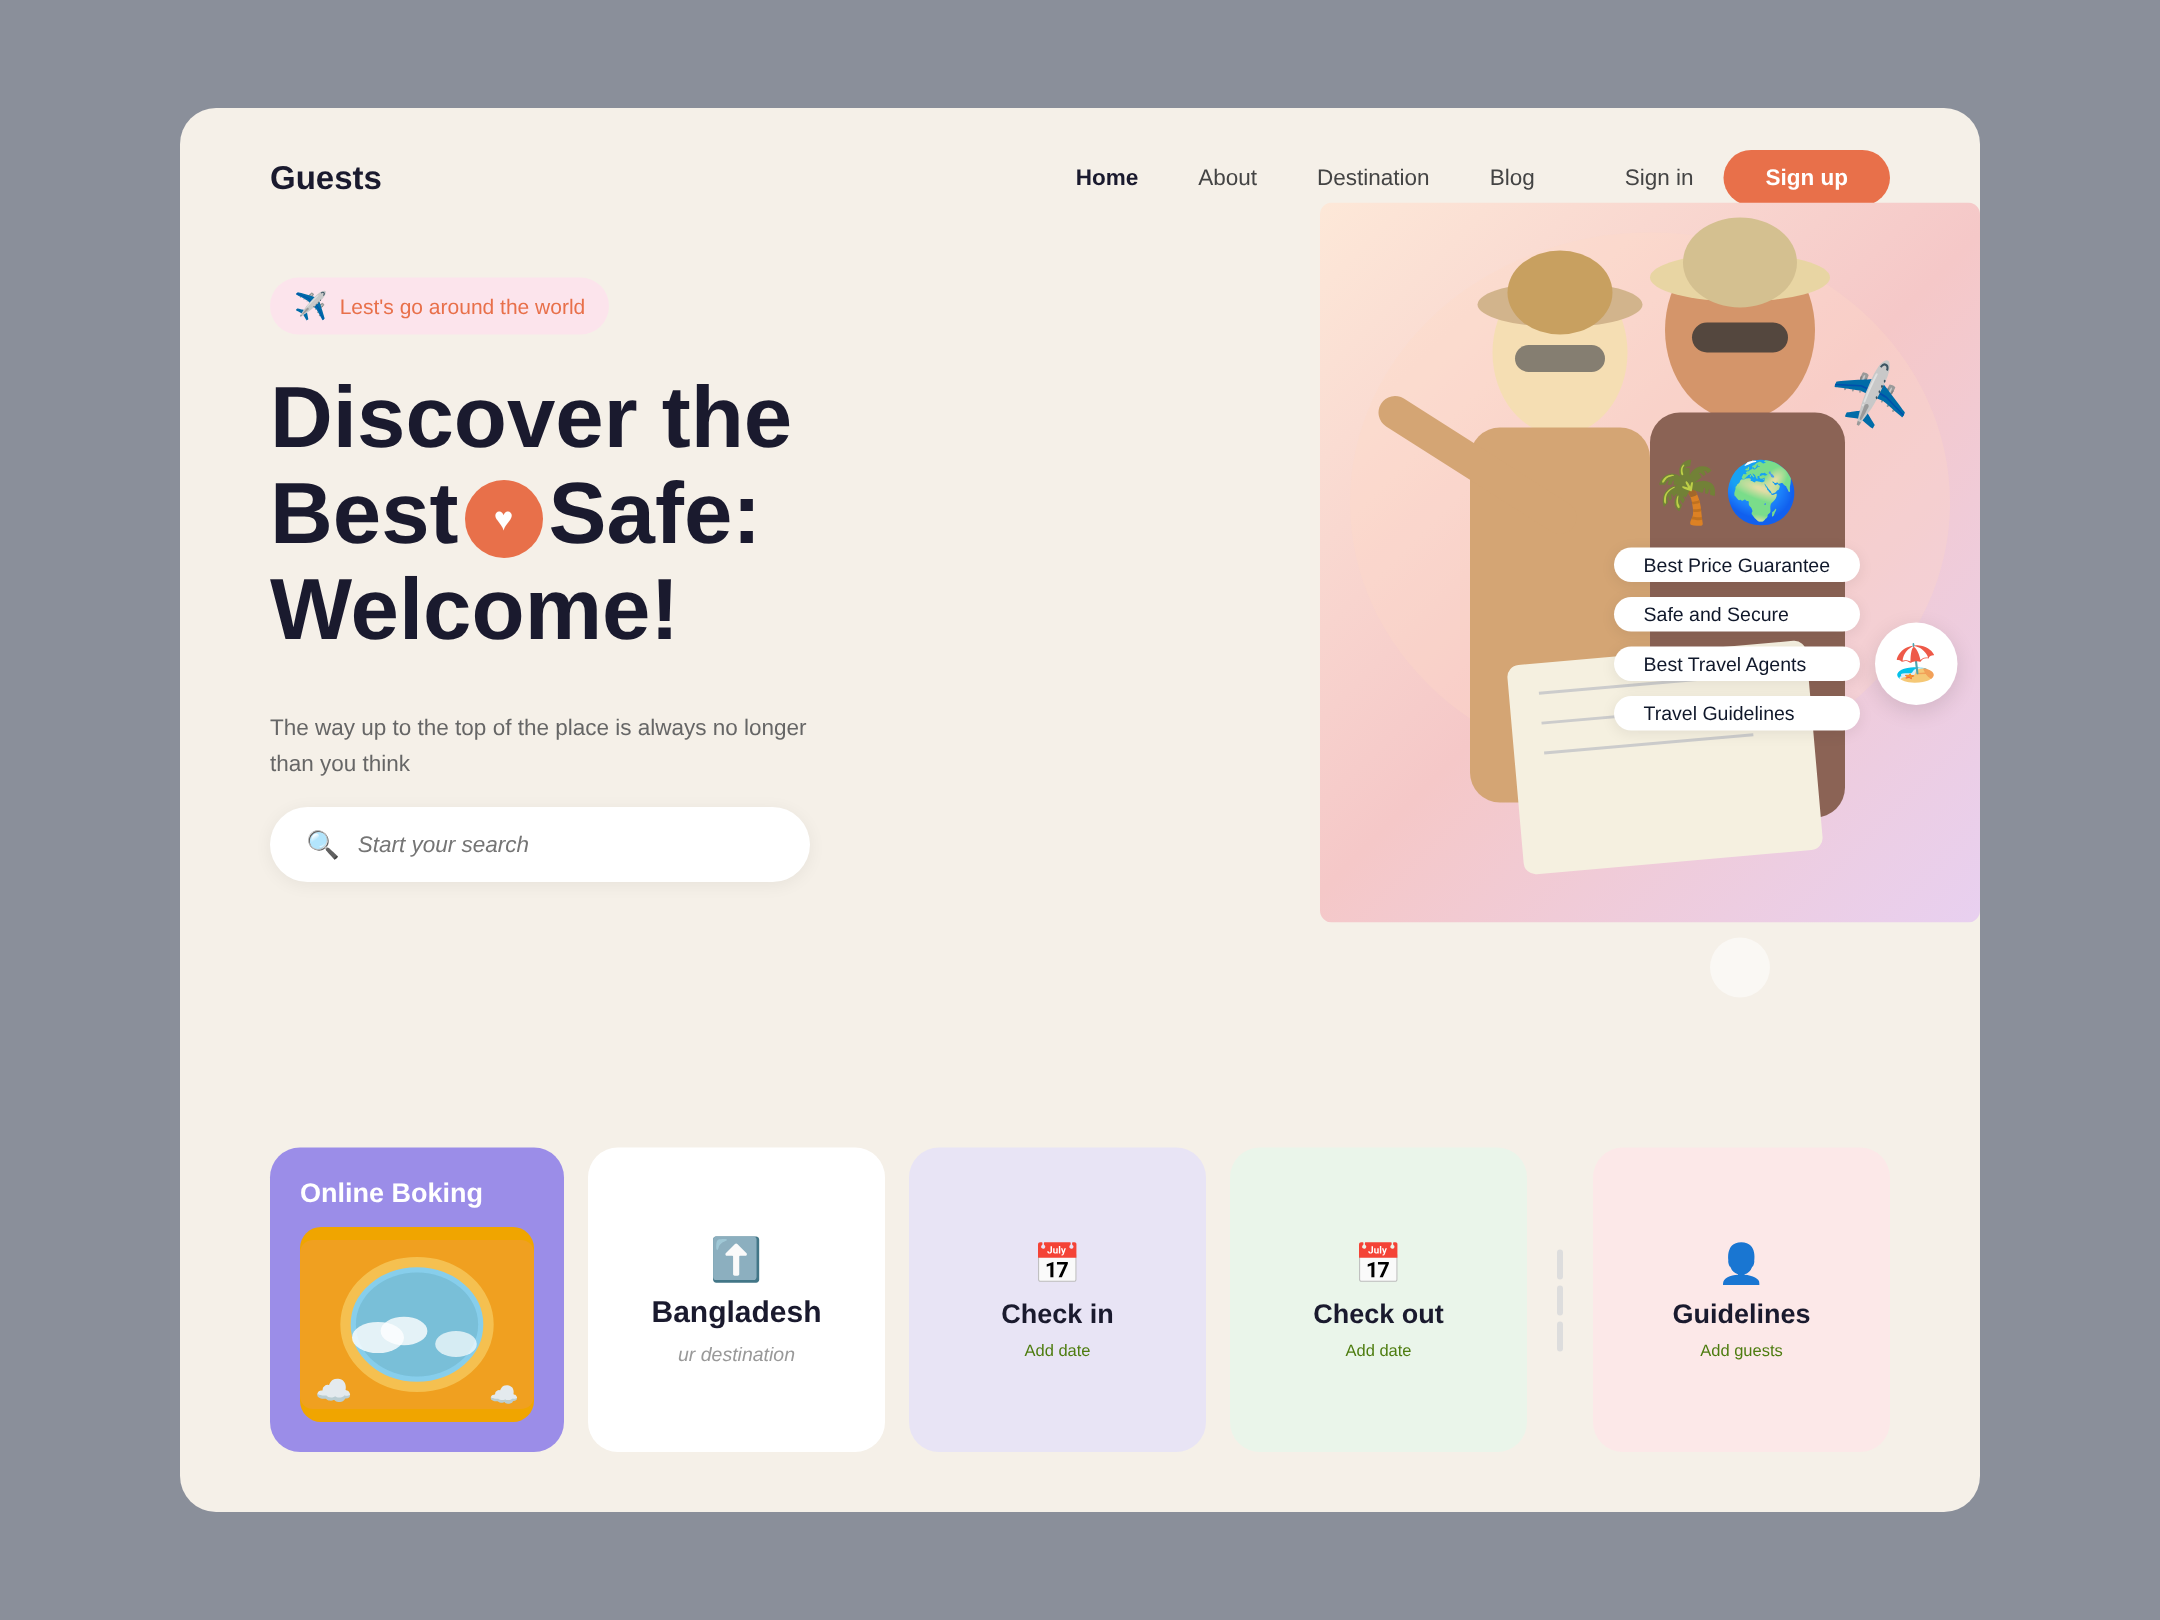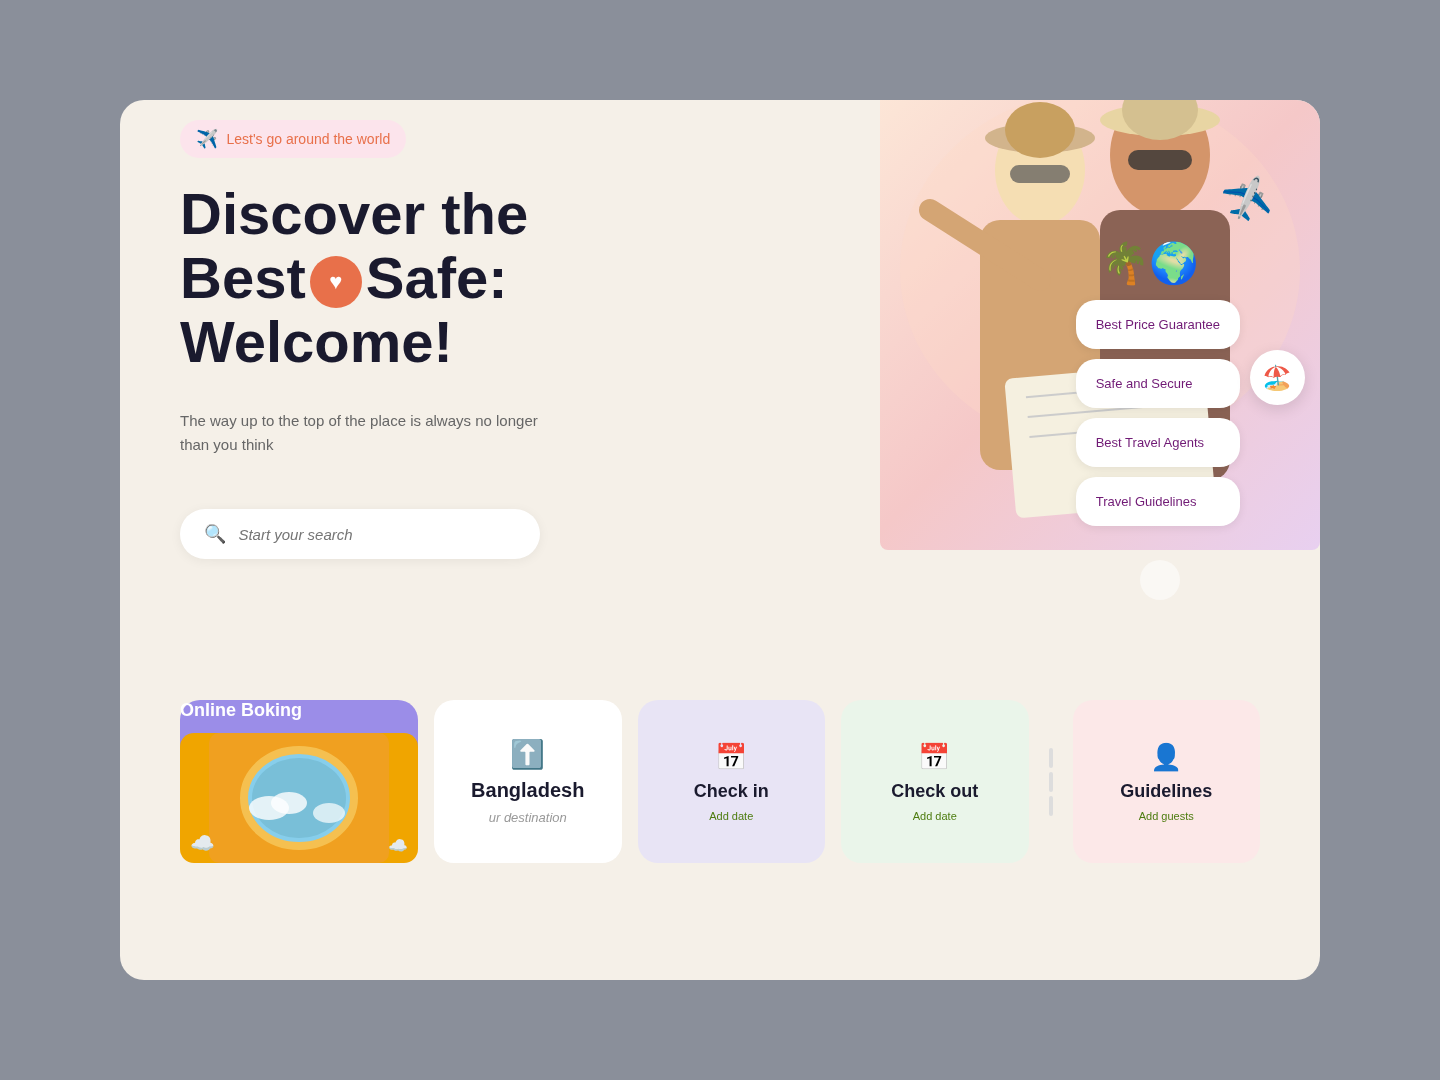"Guests" nav.navbar { html: none -> <nav> <div>Guests</div> <ul> <li><a>Home</a></li> <li><a>About</a></li> <li><a>Destination</a></li> <li><a>Blog</a></li> </ul> <div> <button>Sign in</button> <button>Sign up</button> </div> </nav> }
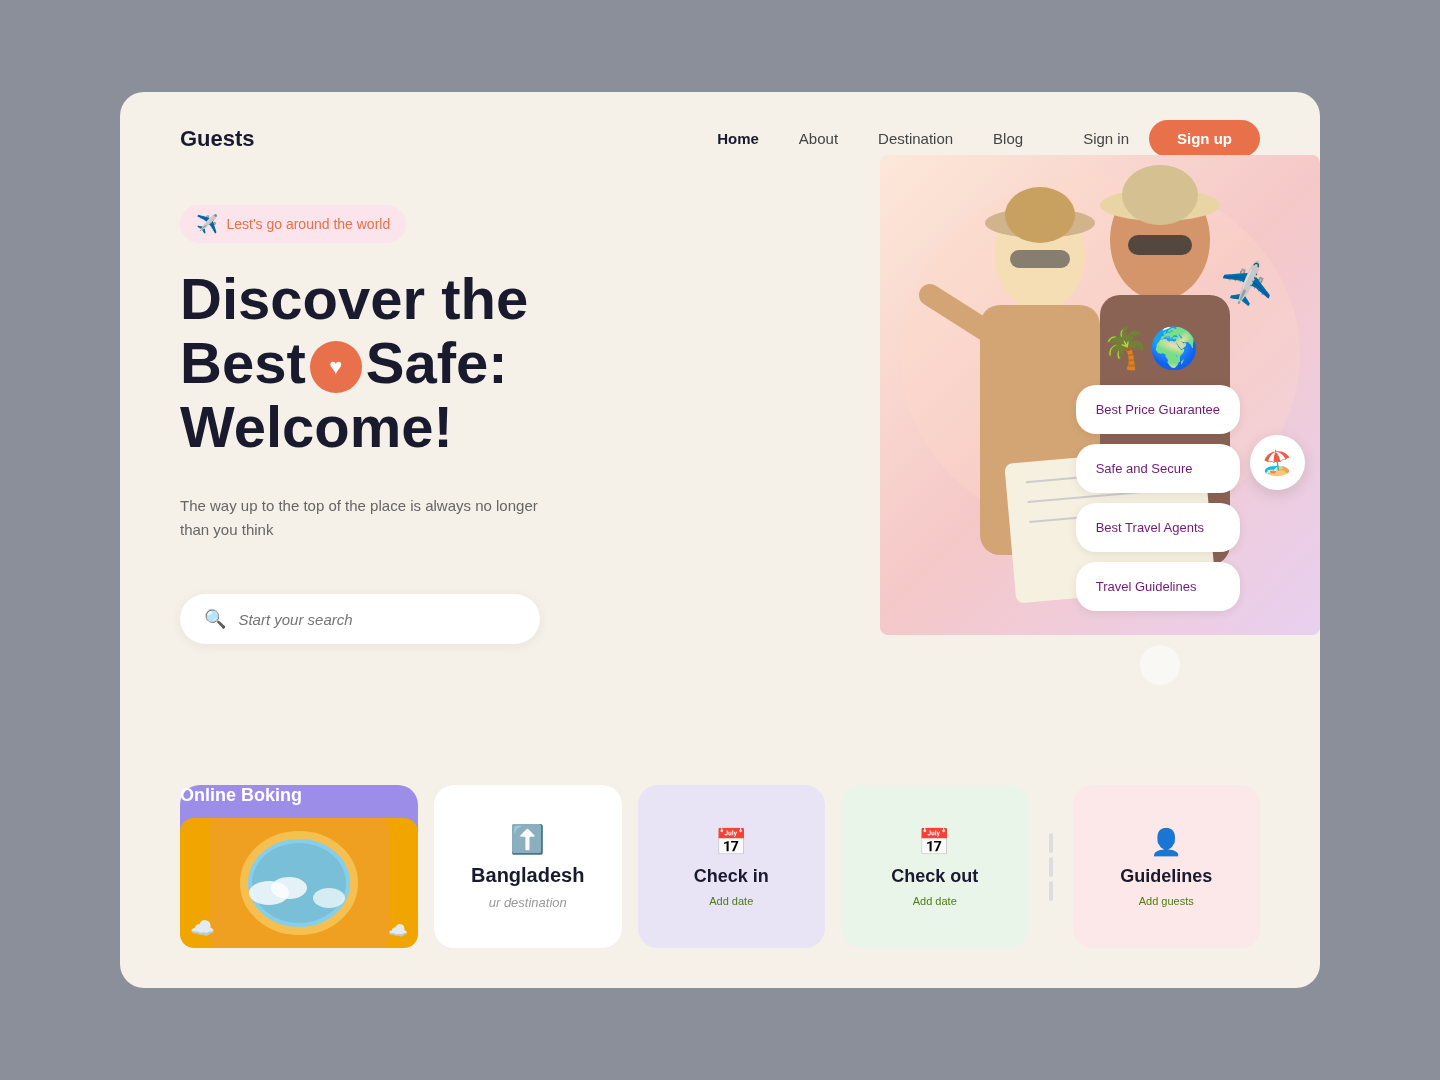"Best Price Guarantee" .feature-badge { color: #701a75 -> #0f172a; padding: 17px 20px -> 4px 20px }
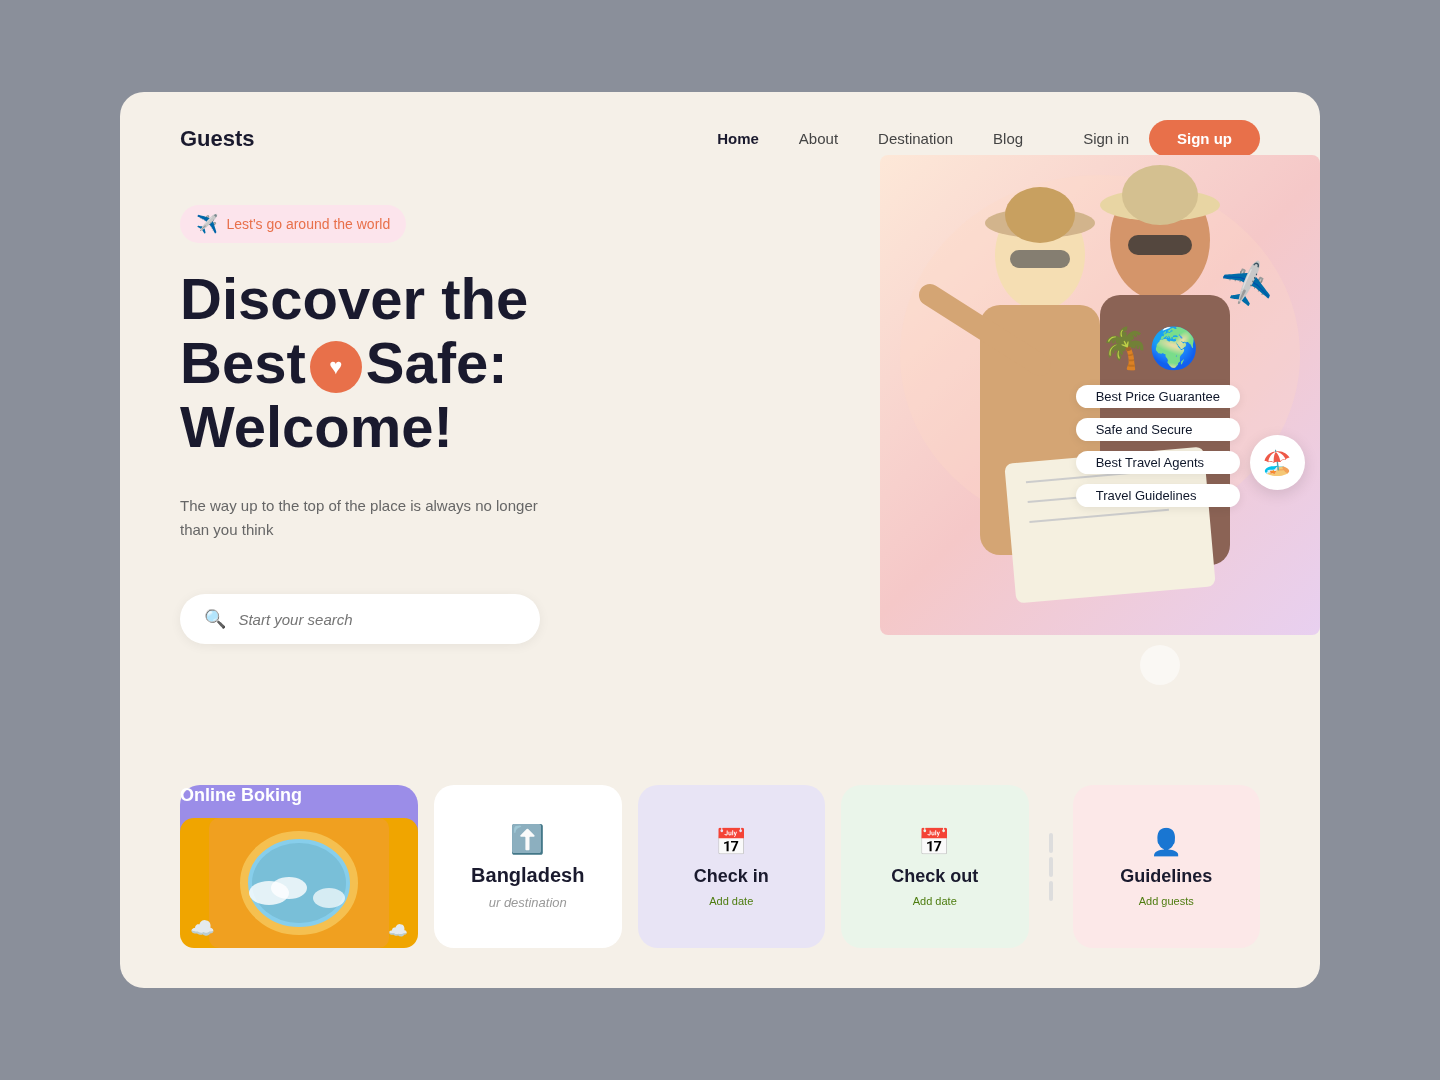"The way up to the" .hero-subtitle { margin-bottom: 52px -> 16px }
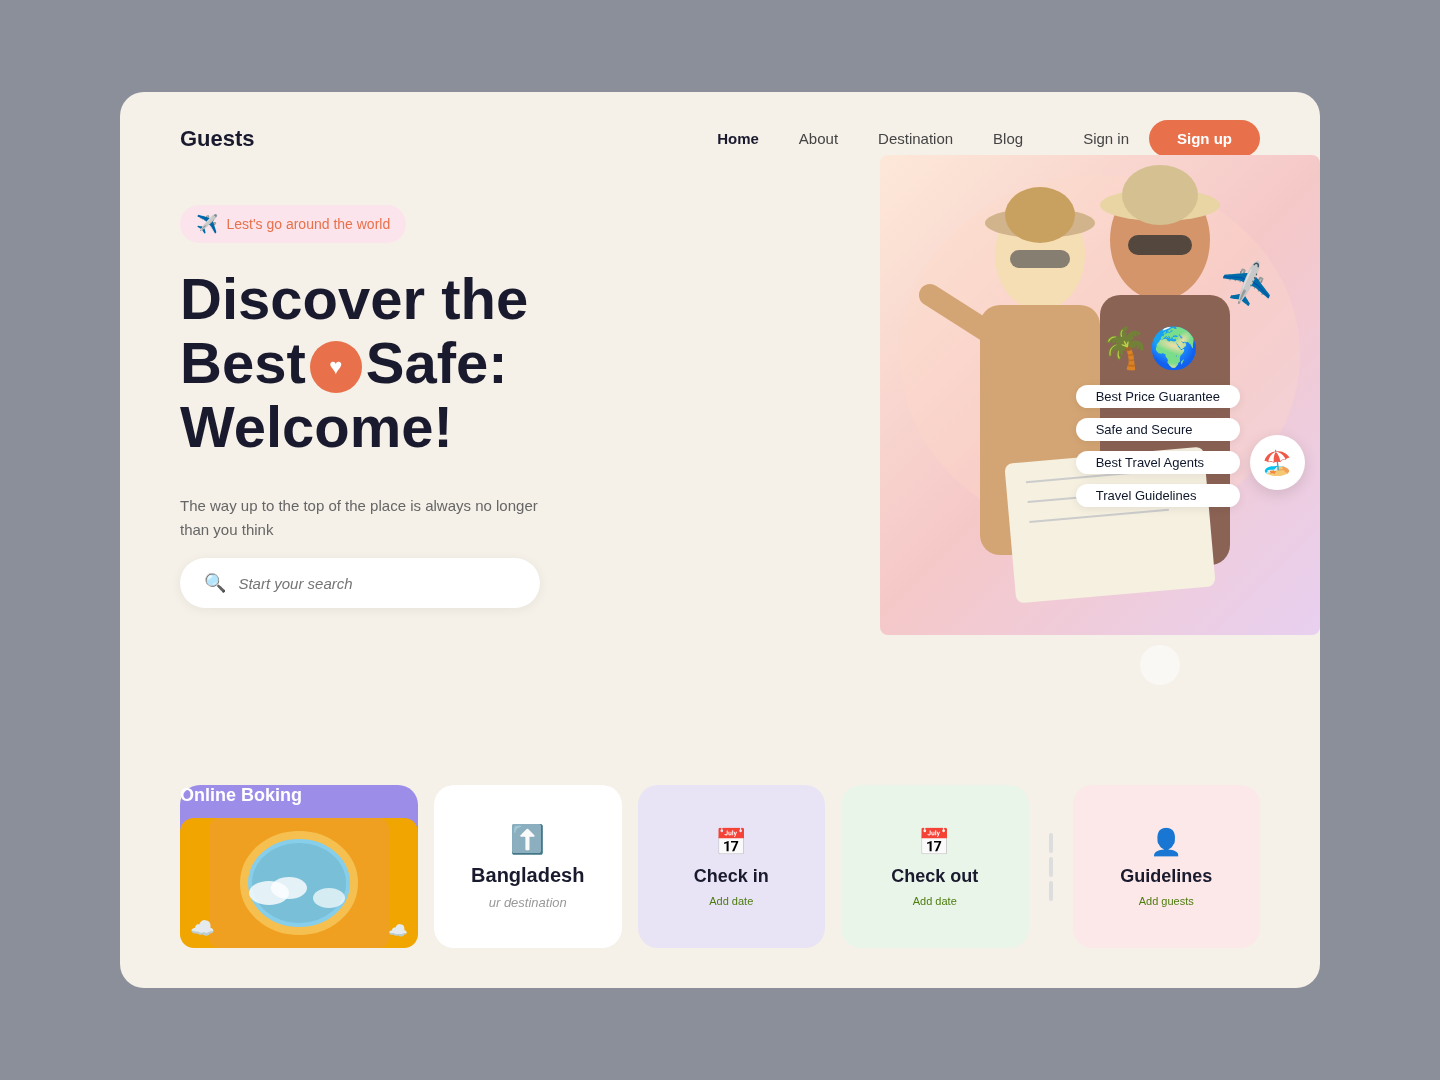"Online Boking" .online-booking-card { padding: none -> 20px; width: 238px -> 196px }
